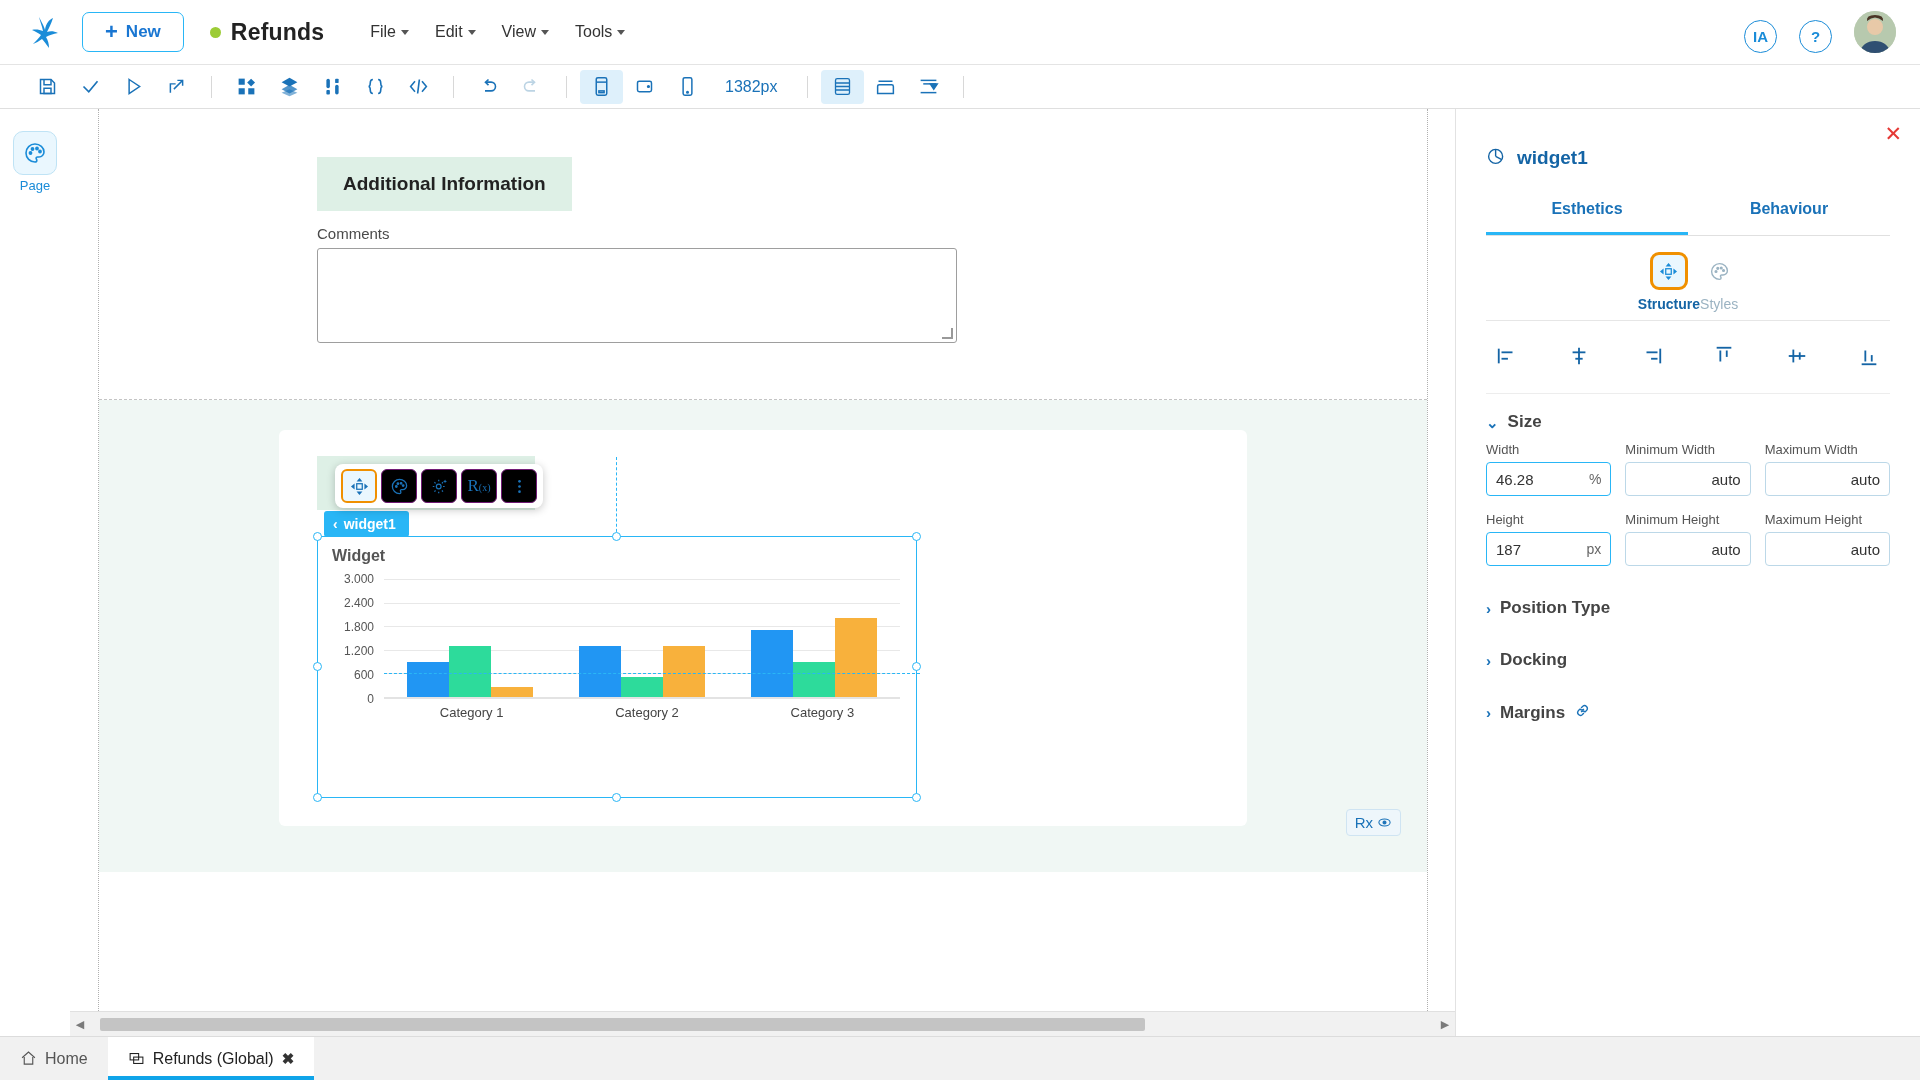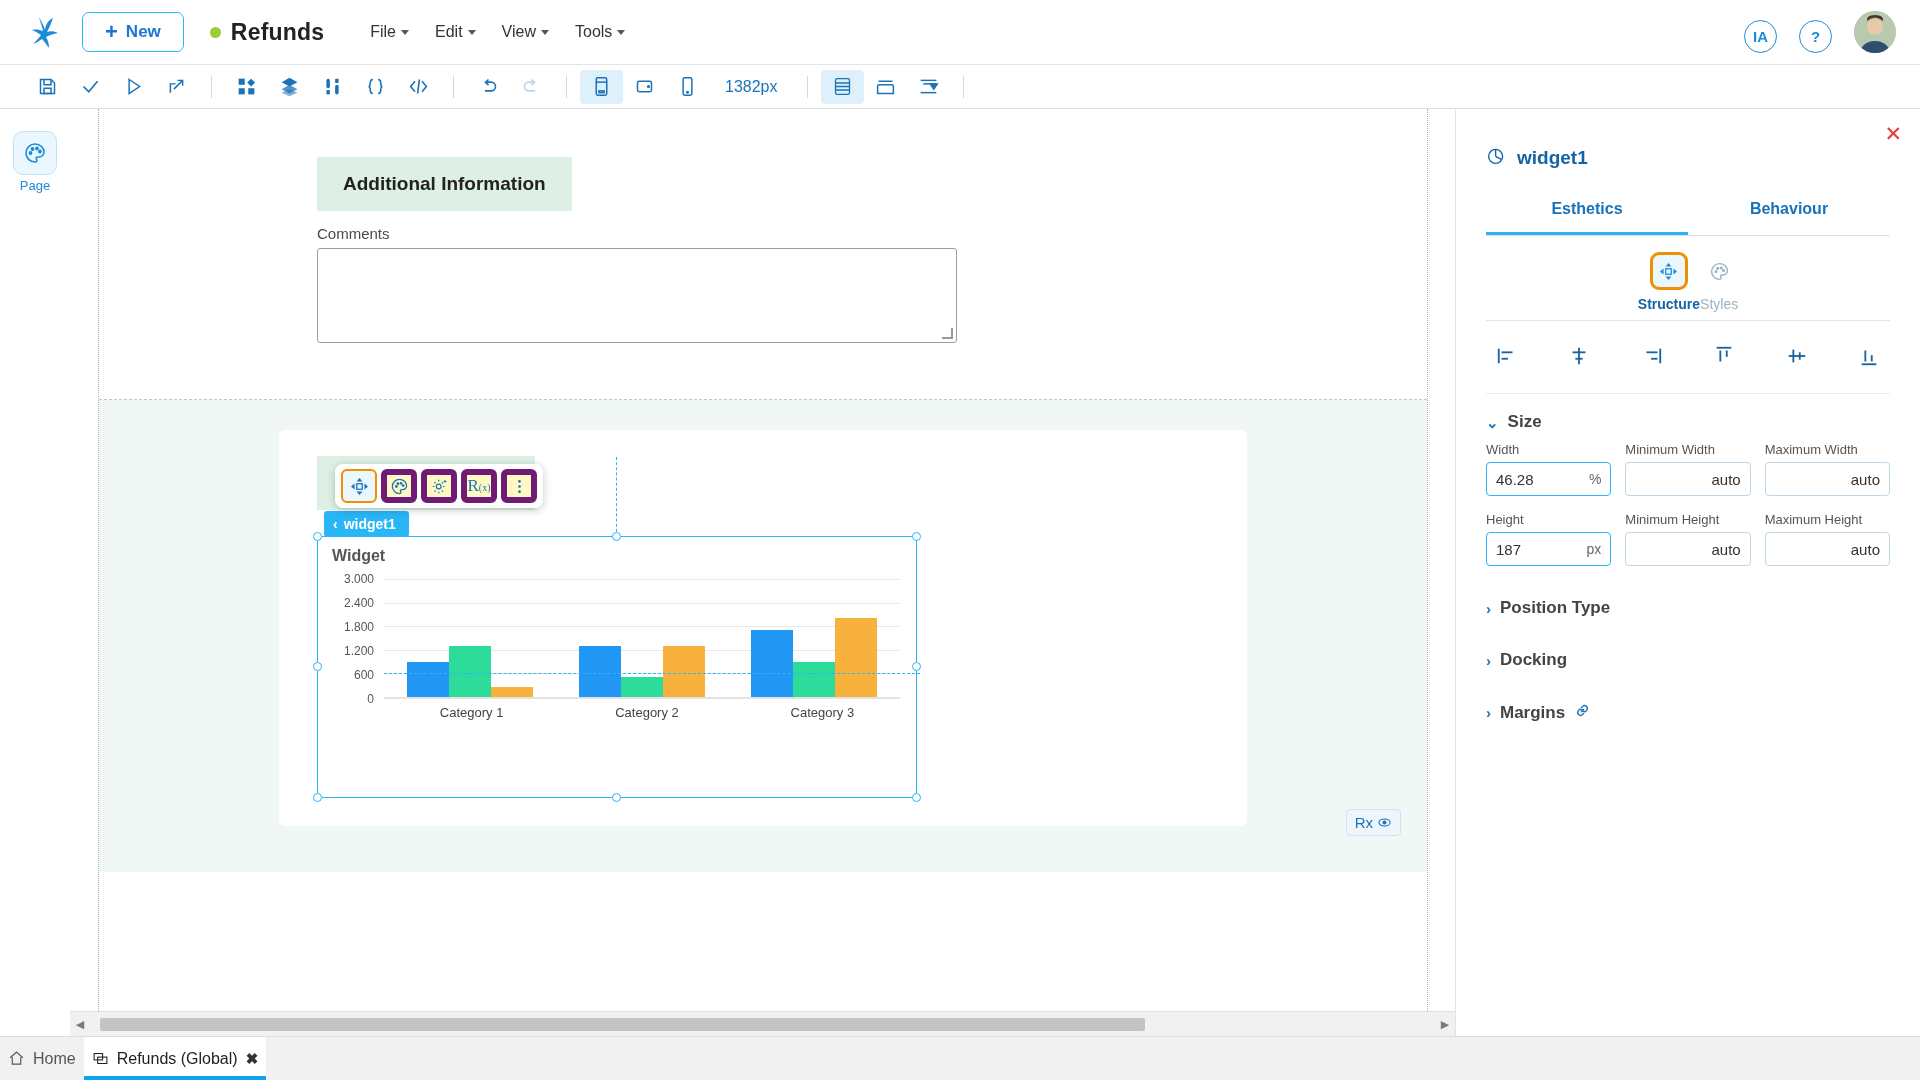"R(x)" .ftb { background: #fef9c3 -> #000000; border: 6px solid #701a75 -> 1px solid #701a75 }
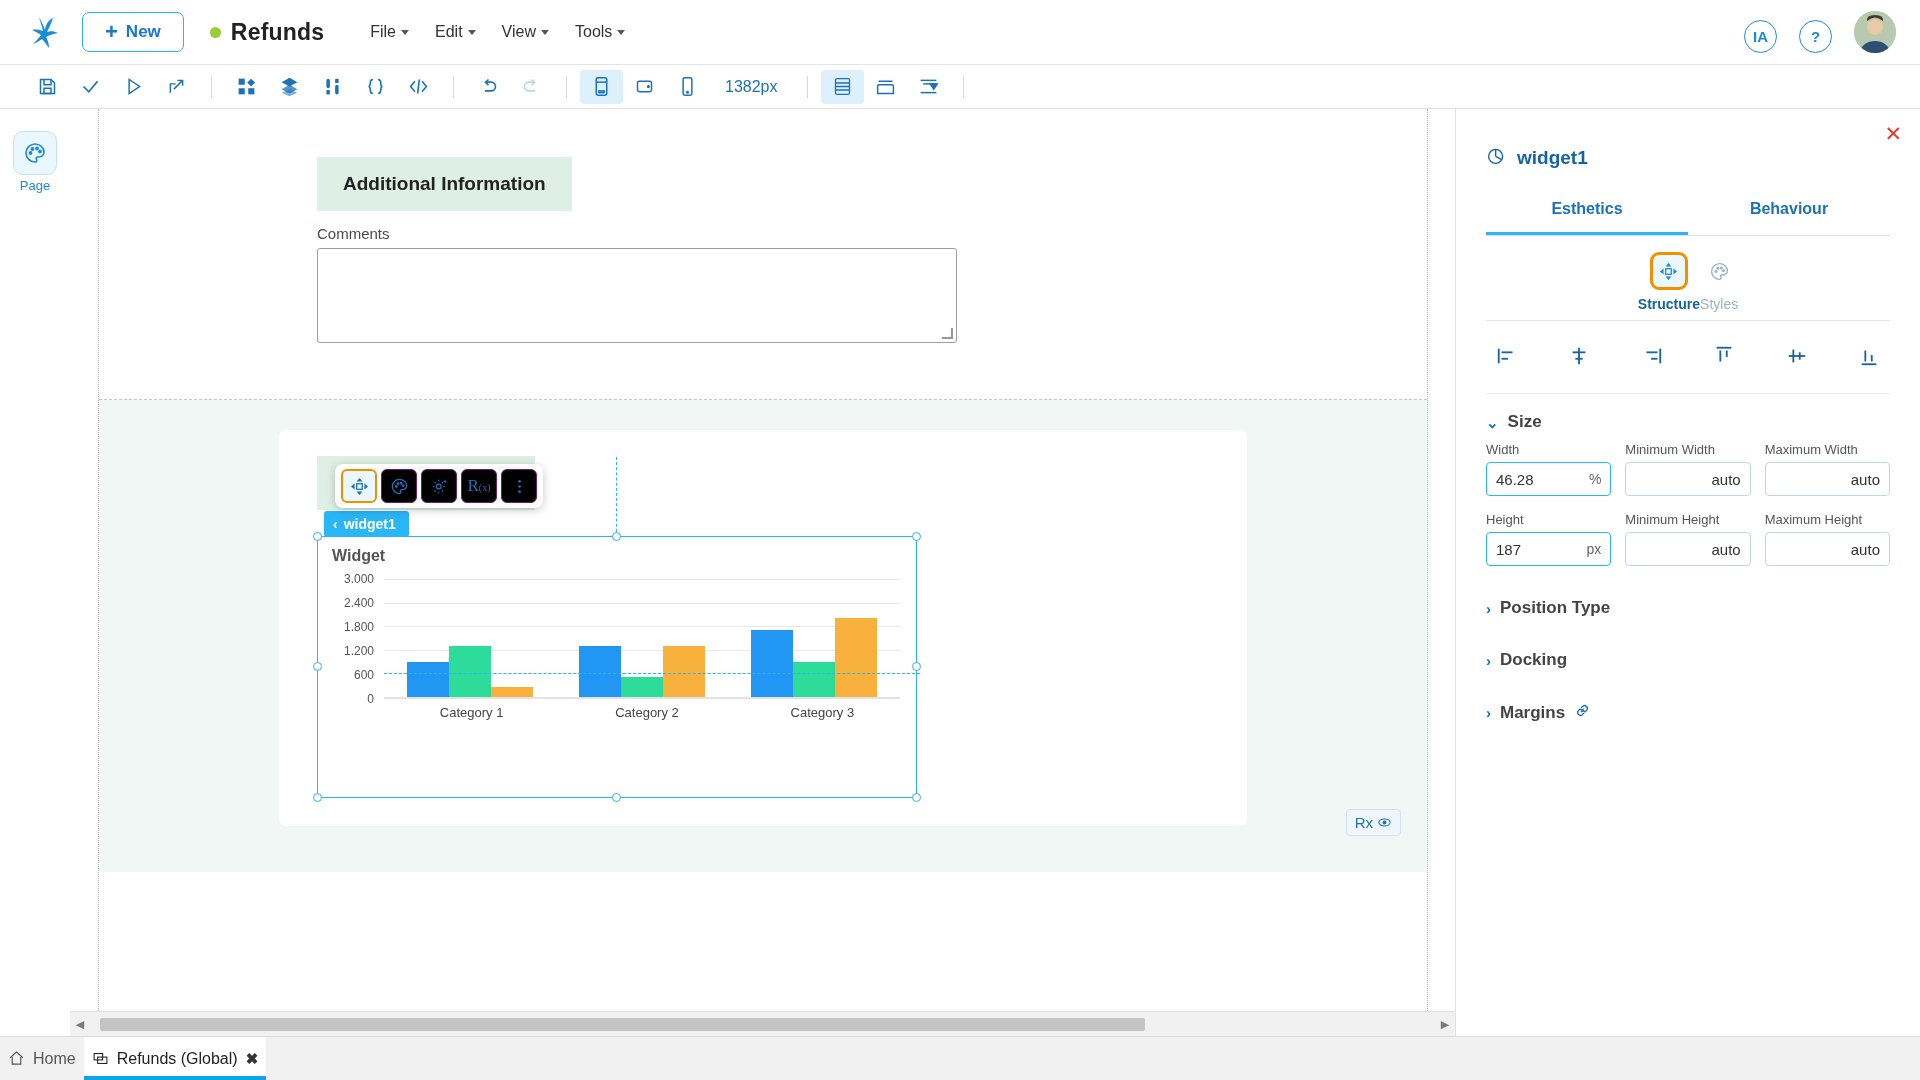"Home" .btab { padding: 0 8px -> 0 20px }
